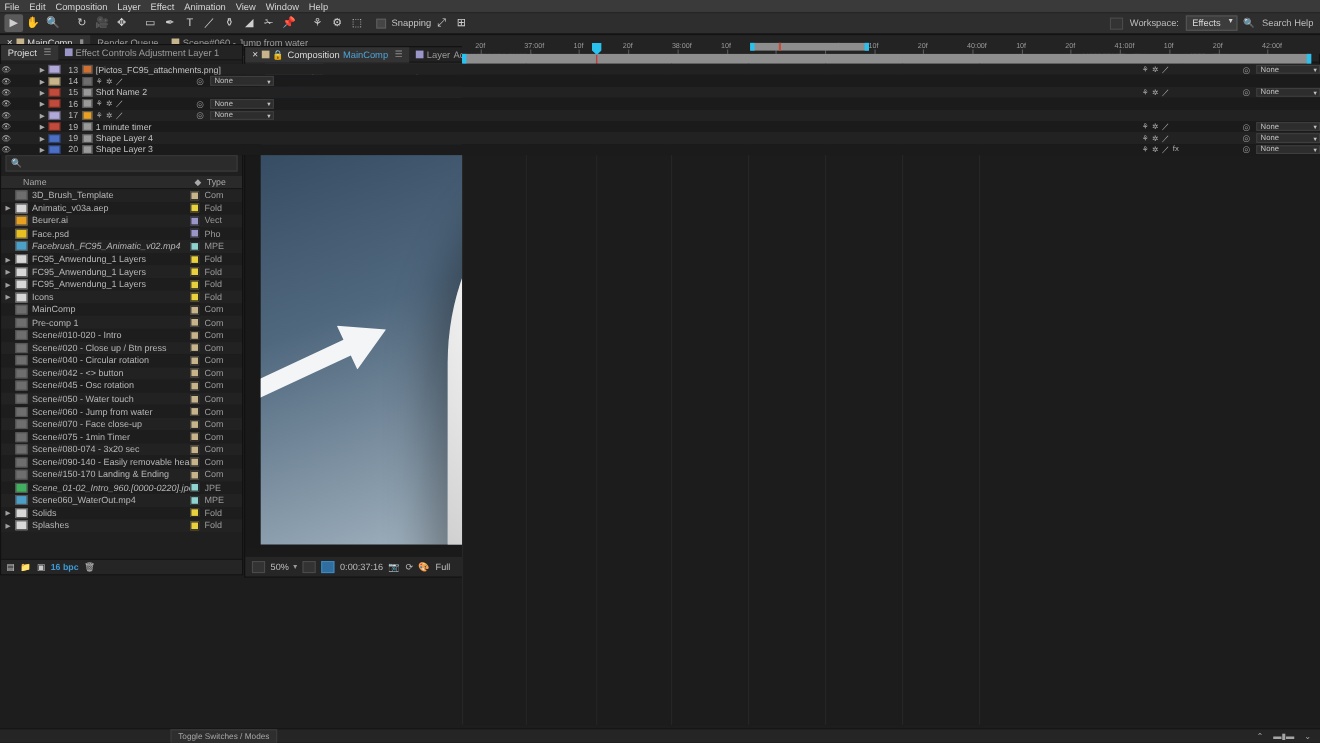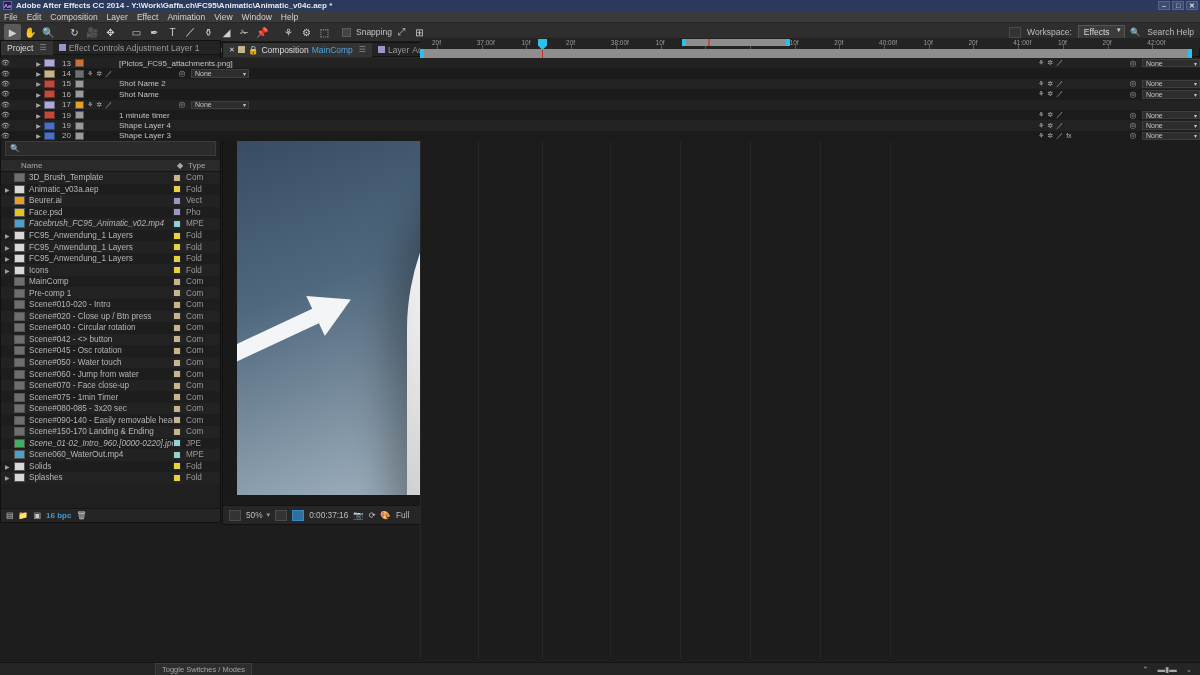"Adobe After Effects CC 2014" div.titlebar { html: <div> <span>Ae</span> <span>Adobe After Effects CC 2014 - Y:\Work\Gaffa.ch\FC95\Animatic\Animatic_v04c.aep *</span> <span> <span>–</span> <span>□</span> <span>✕</span> </span> </div> -> none }
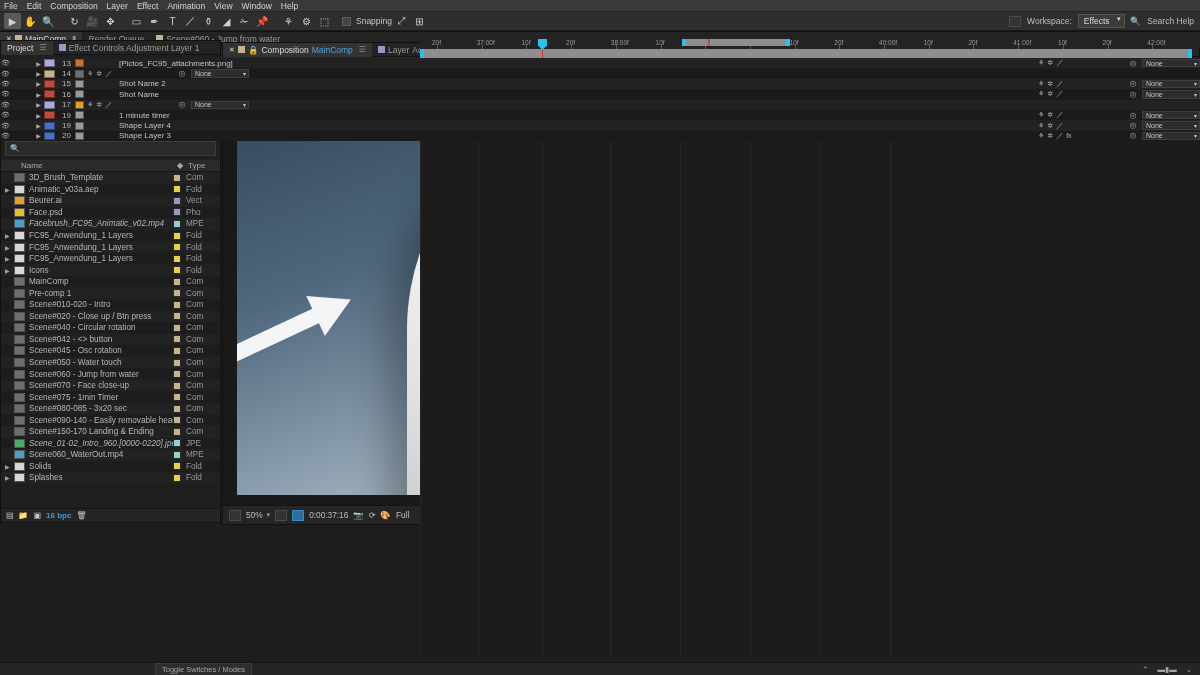"[Pictos_FC95_attachments.png]" .lr-nm { margin-left: 32px -> none }
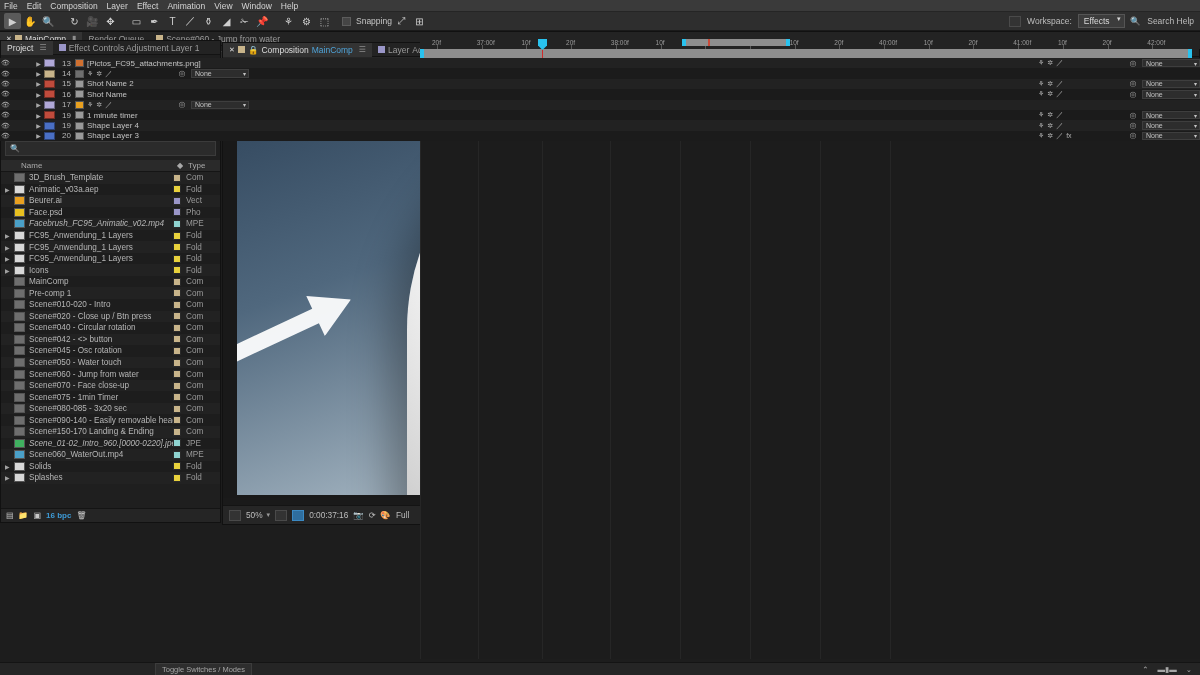"Shot Name" span.lr-nm { html: <span>Shot Name</span> -> none }
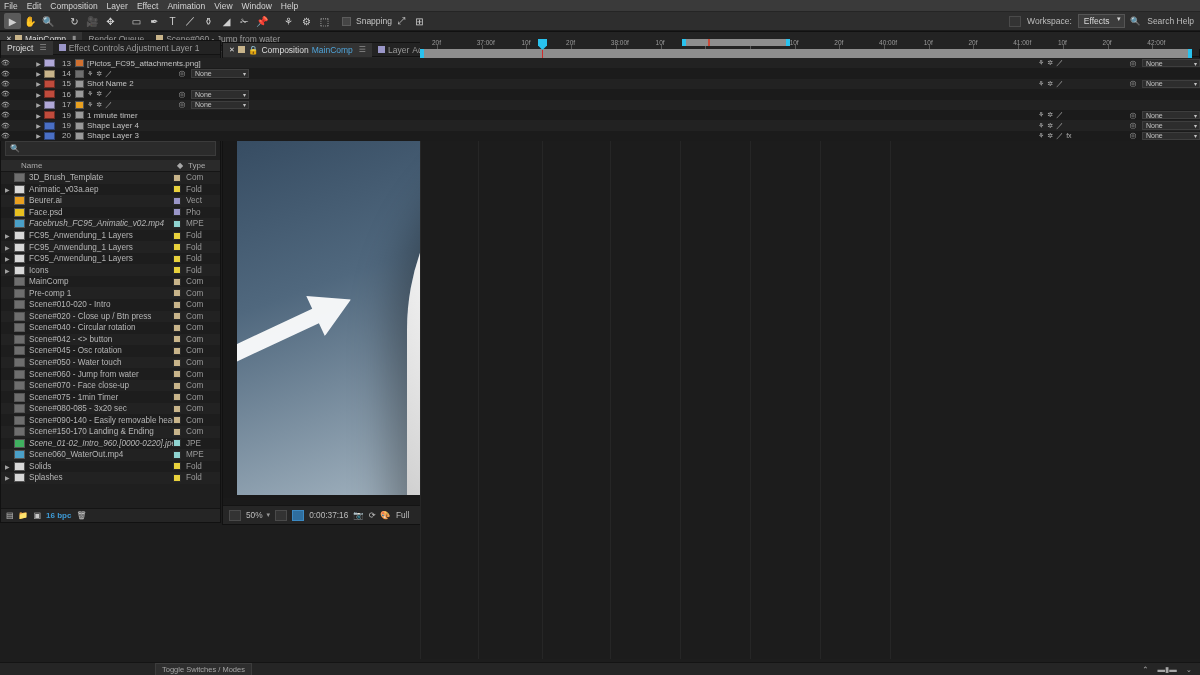"Scene#080-085 - 3x20 sec" span.nm { text: 080-085 -> 080-074 }
